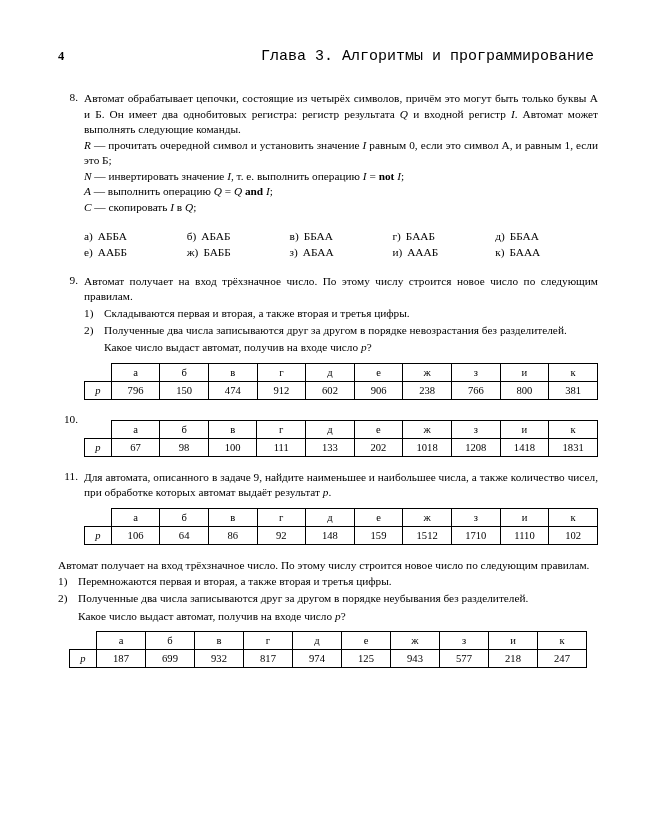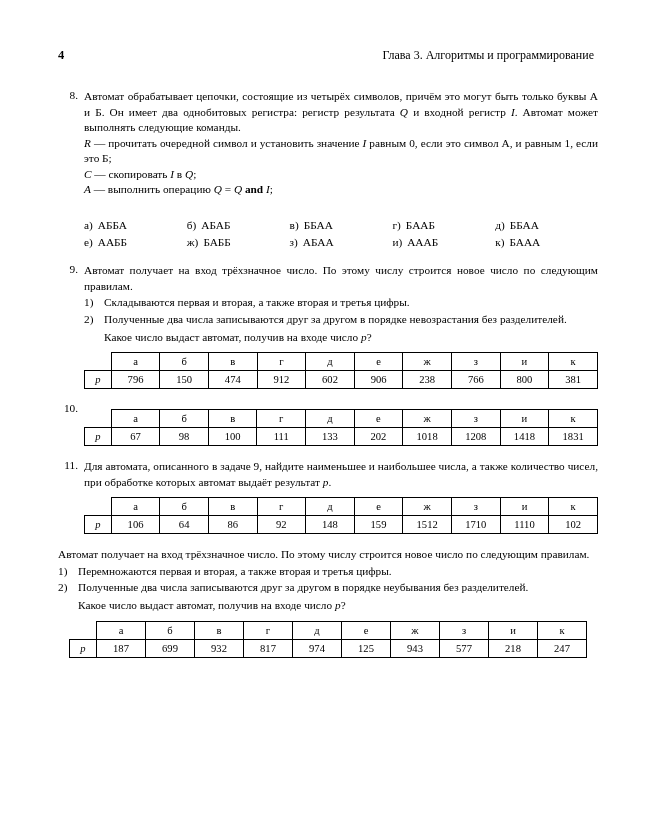"Глава 3. Алгоритмы и программирование" .header-title { font-family: none -> Liberation Mono, monospace; font-size: 12px -> 15px }
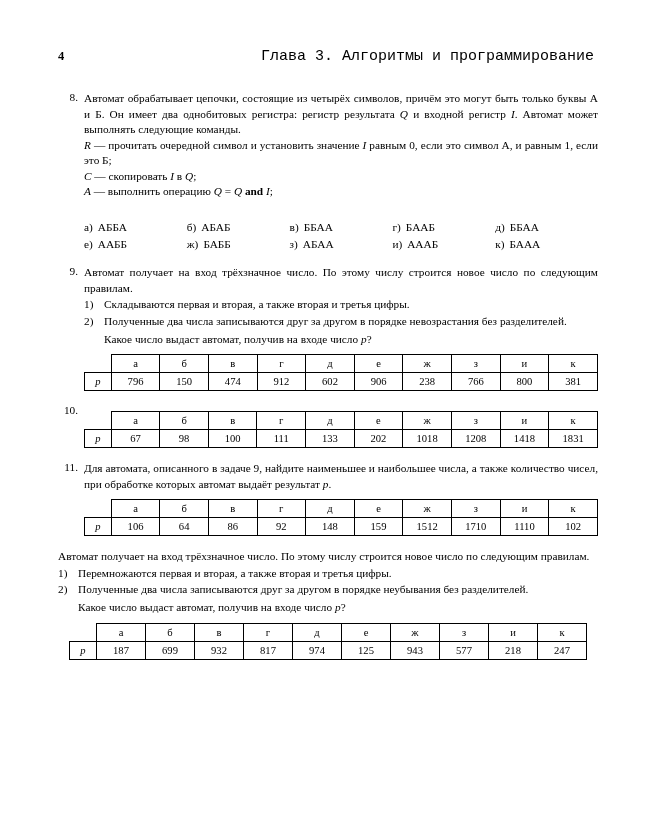"N — инвертировать значение I," div.just { html: none -> <div><i>N</i> — инвертировать значение <i>I</i>, т. е. выполнить операцию <i>I</i> = <b>not</b> <i>I</i>;</div> }
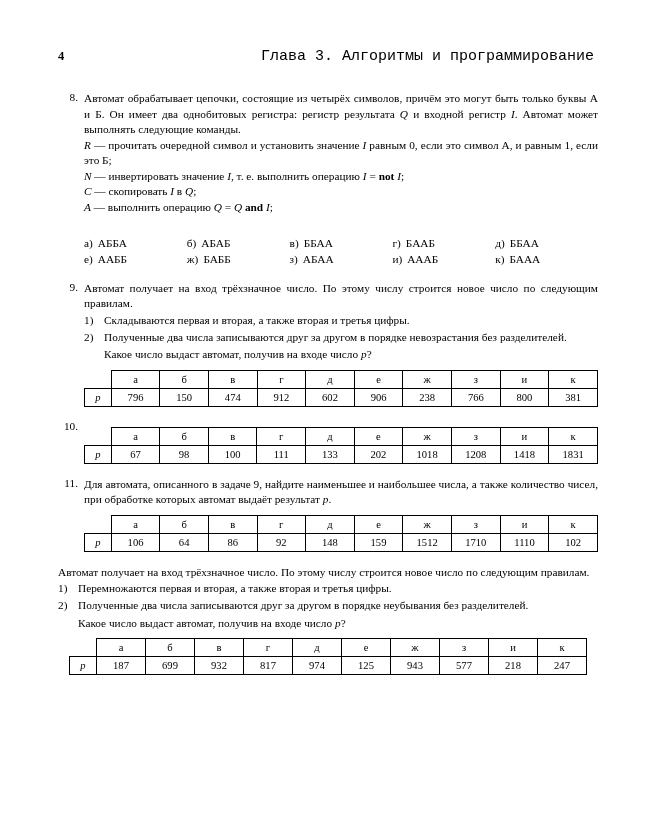"C — скопировать I в" div.just { order: before "A — выполнить операцию Q" -> after "A — выполнить операцию Q" }
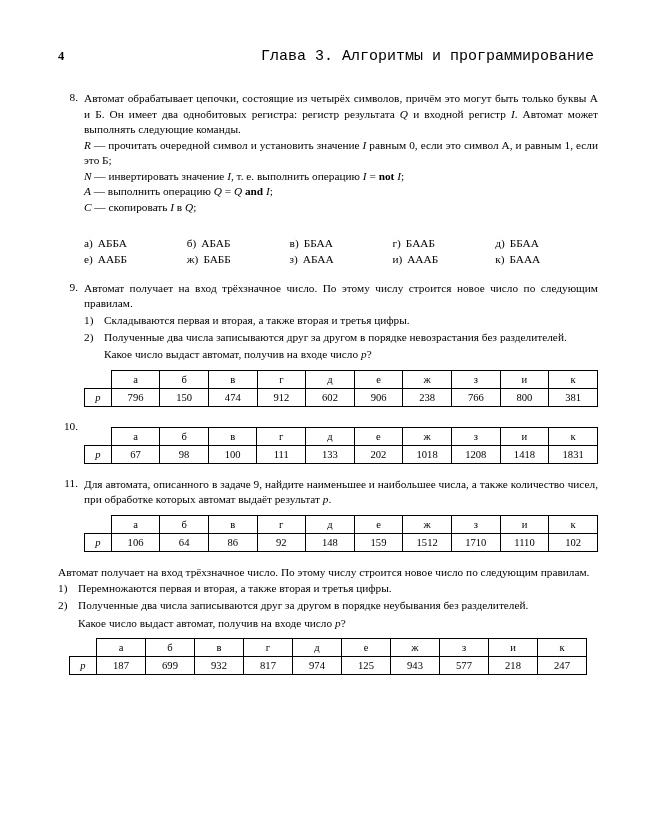"а) АББА" .answers { margin-top: 20px -> 13px }
